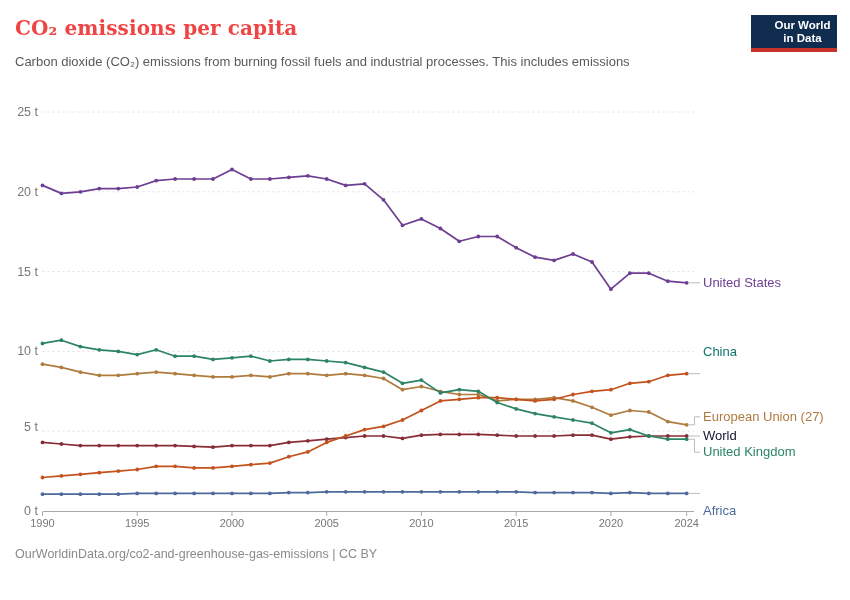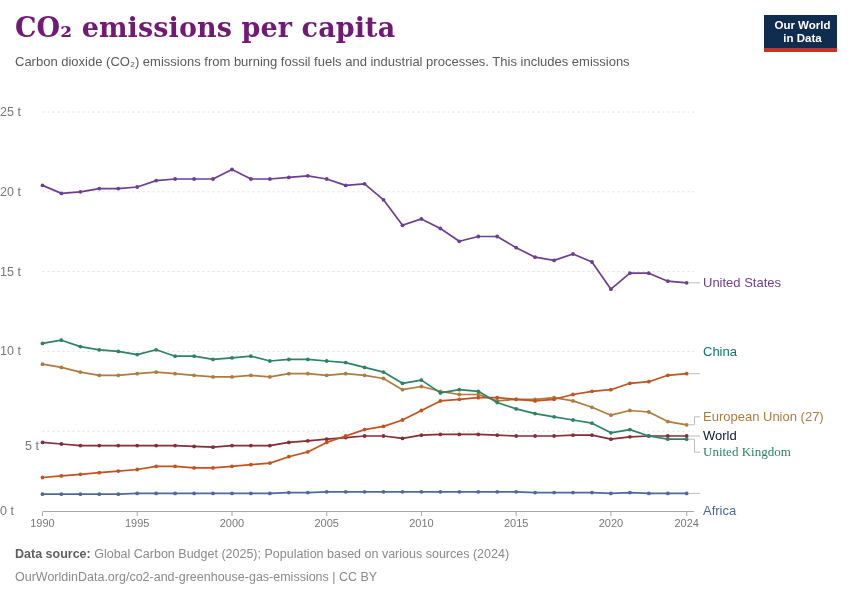"CO₂ emissions per capita" .chart-title { color: #701a75 -> #ef4444; font-size: 27px -> 20px }
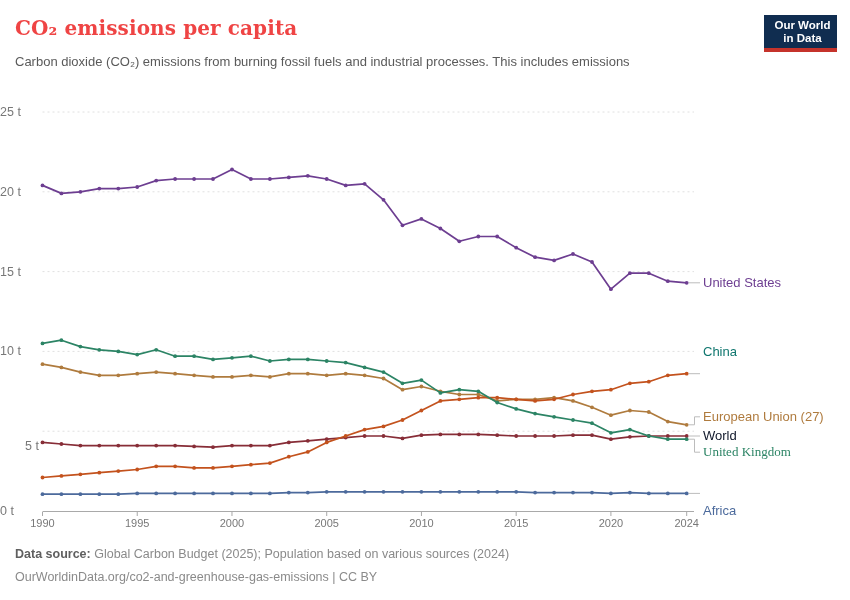"Our World" .logo { padding: 4px 0 3px 4px -> 4px 0 3px 17px }
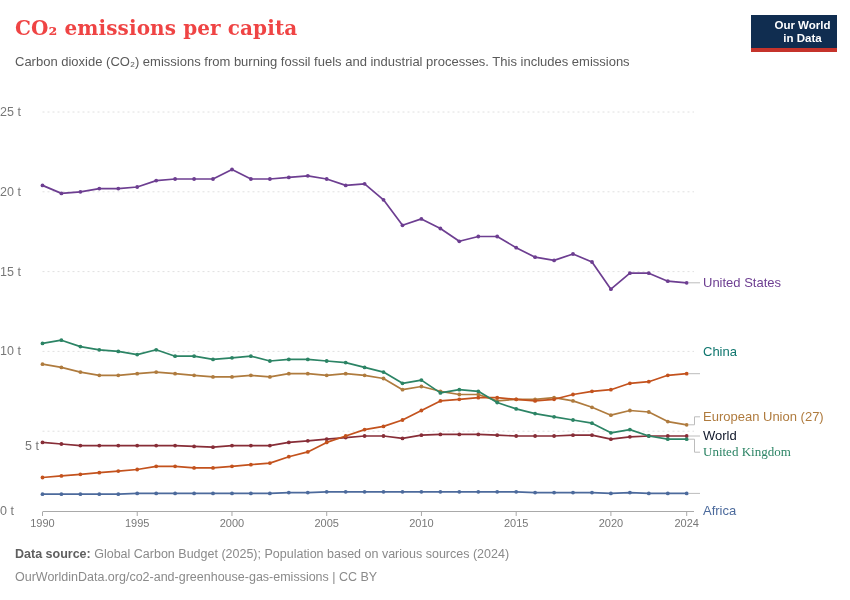"25 t" .ytick-label { text-align: none -> right }
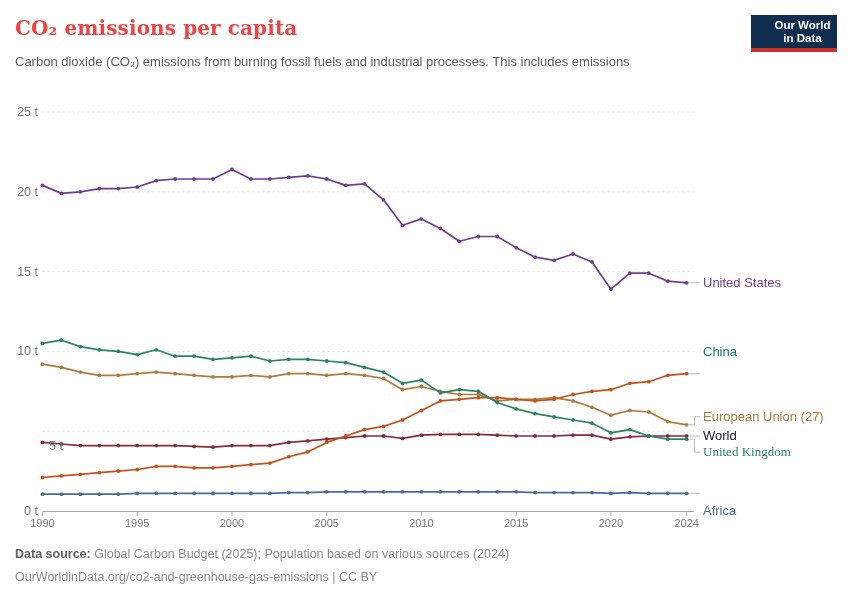"5 t" div.ytick-label { padding-left: 25px -> none; top: 438px -> 419px }
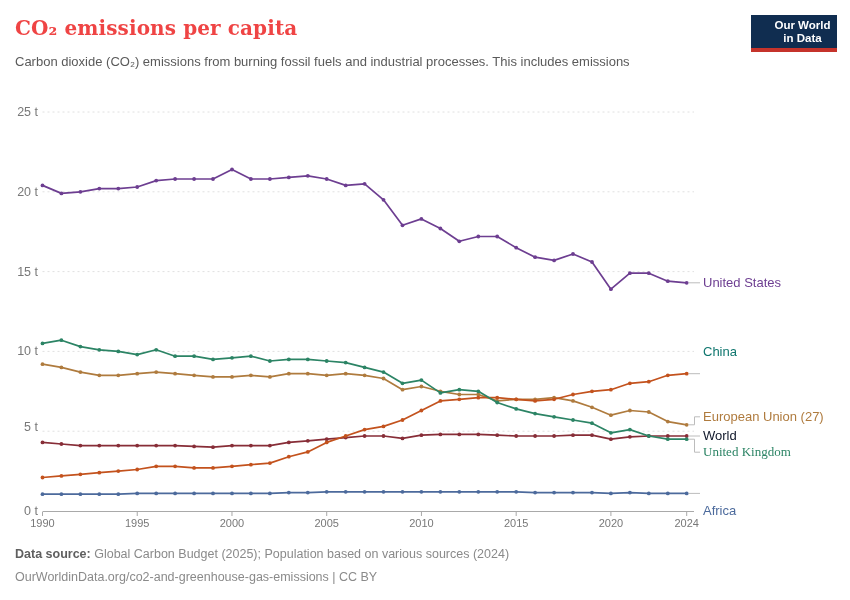"United Kingdom" div.legend-label { font-family: Liberation Serif, serif -> none }
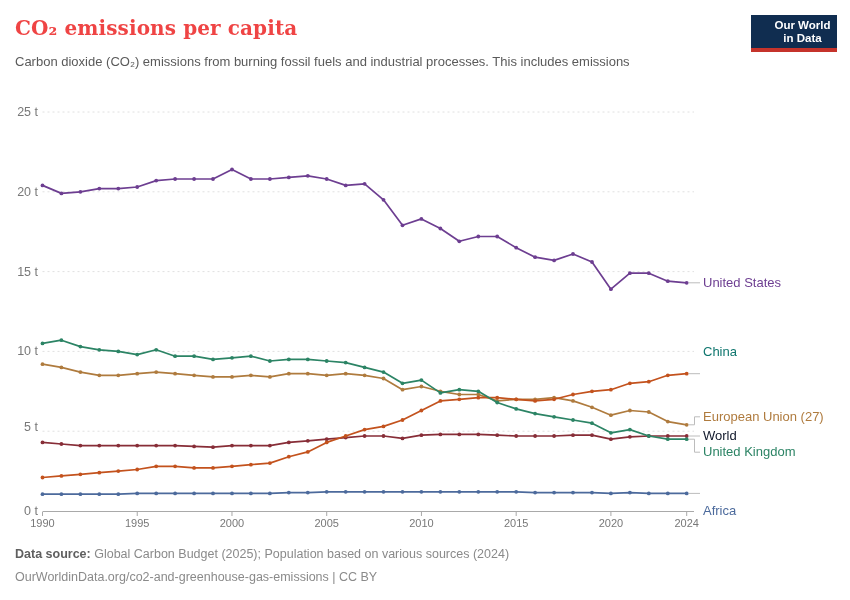"Data source: Global Carbon Budget" p { html: <p><span>Data source:</span> <span>Global Carbon Budget (2025); Population based on various sources (2024)</span></p> -> none }
